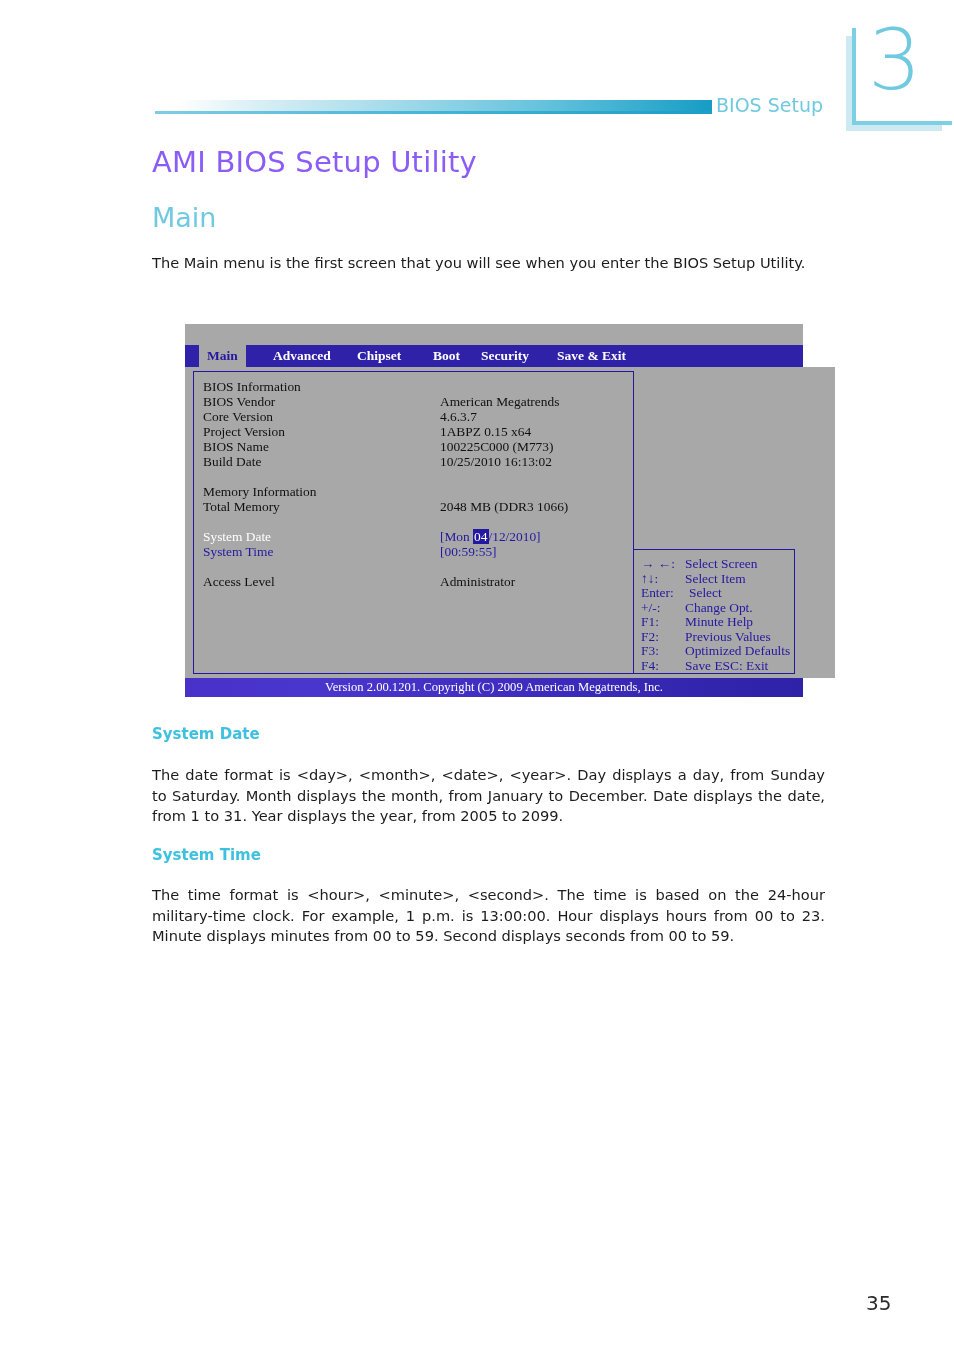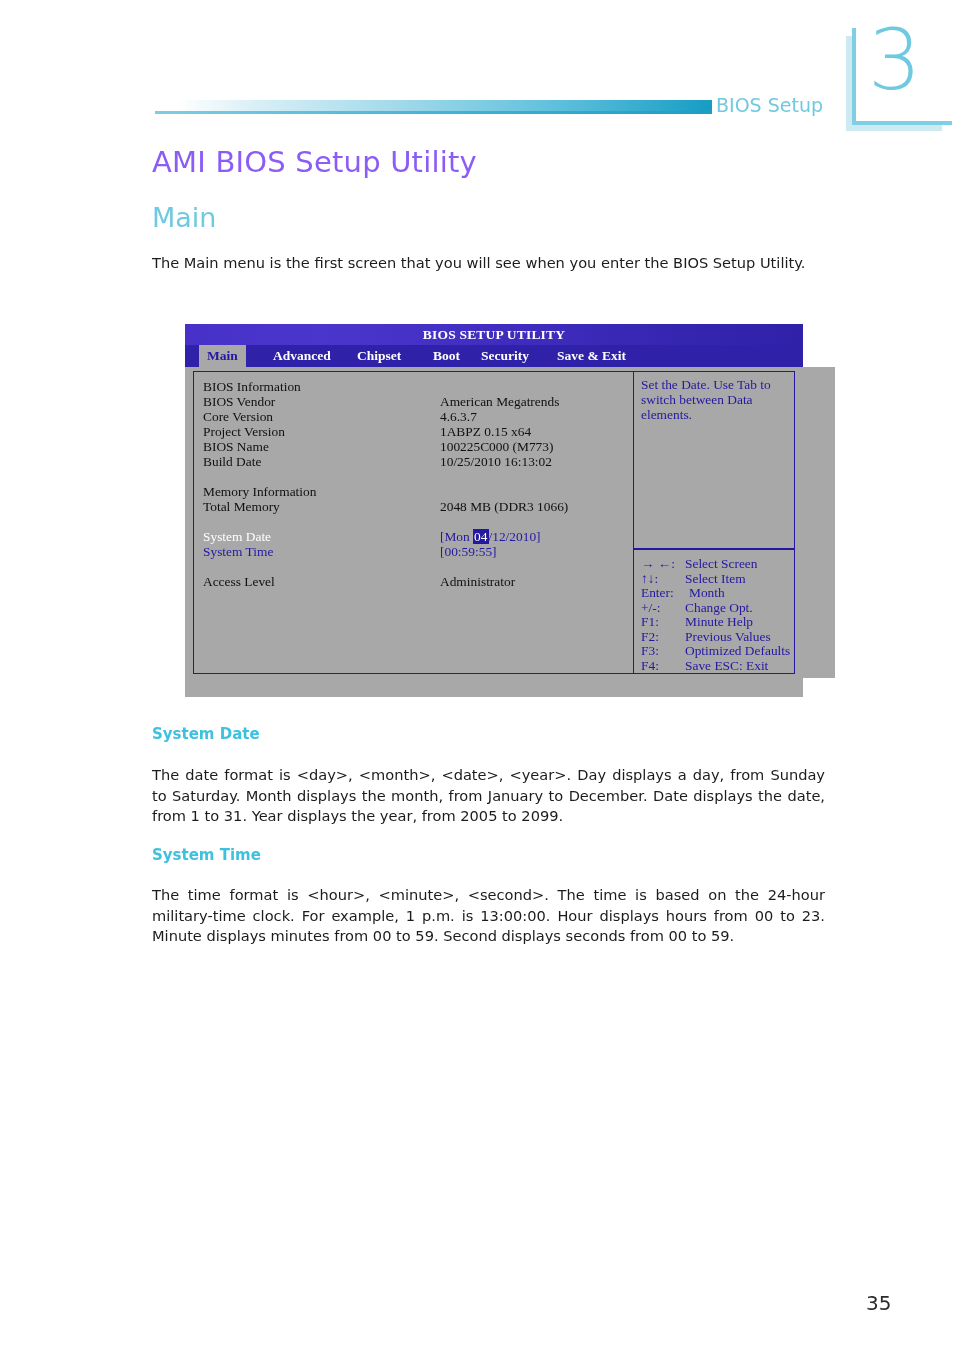"BIOS SETUP UTILITY" div.bios-titlebar { html: <div>BIOS SETUP UTILITY</div> -> none }
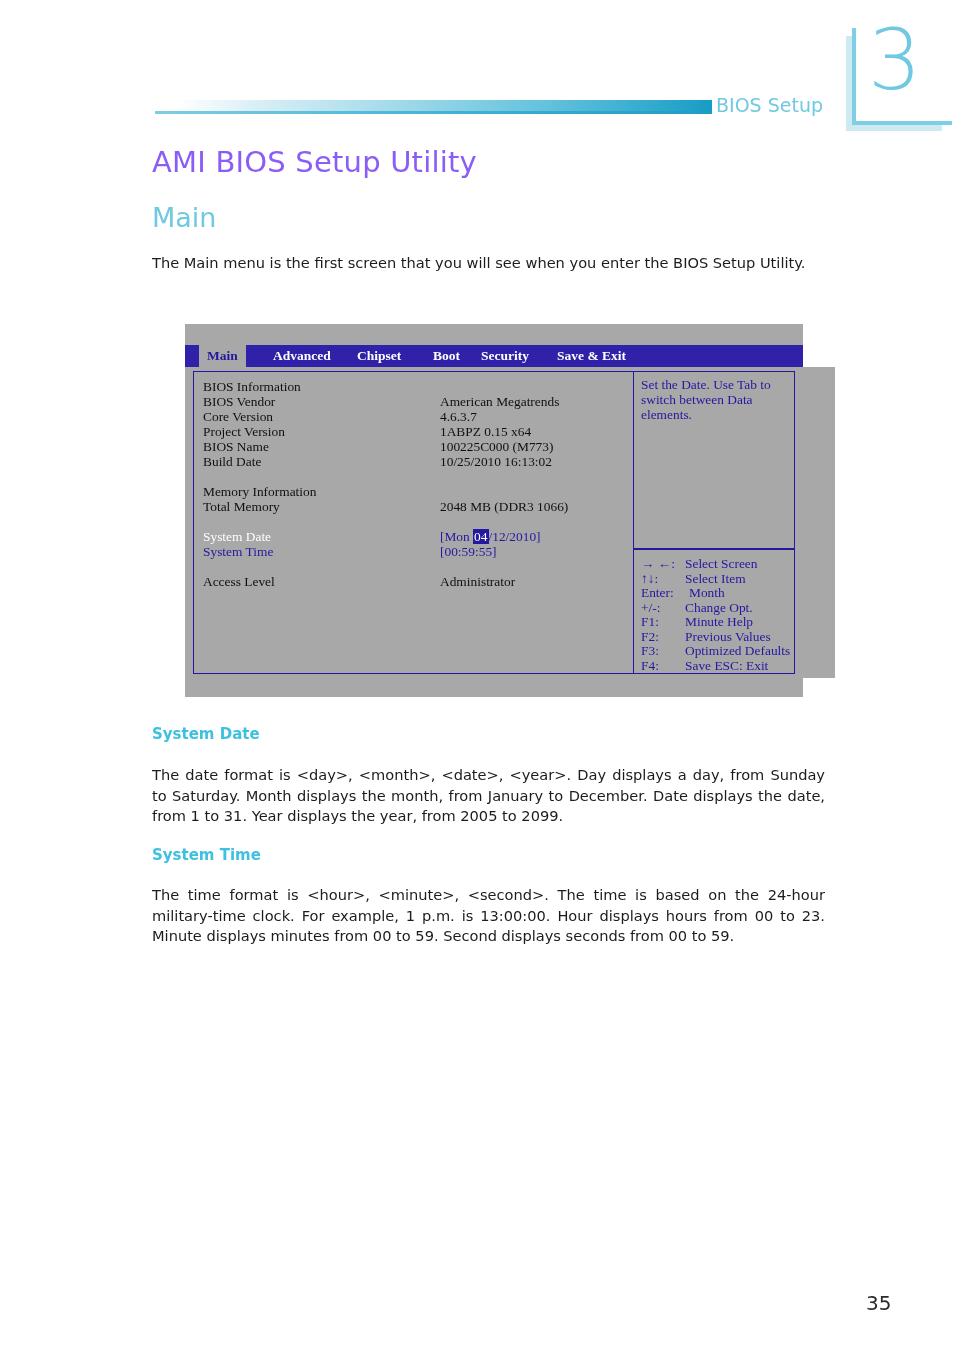"Set the Date. Use Tab" div.bios-help-pane { html: <div> <div>Set the Date. Use Tab to switch between Data elements.</div> </div> -> none }
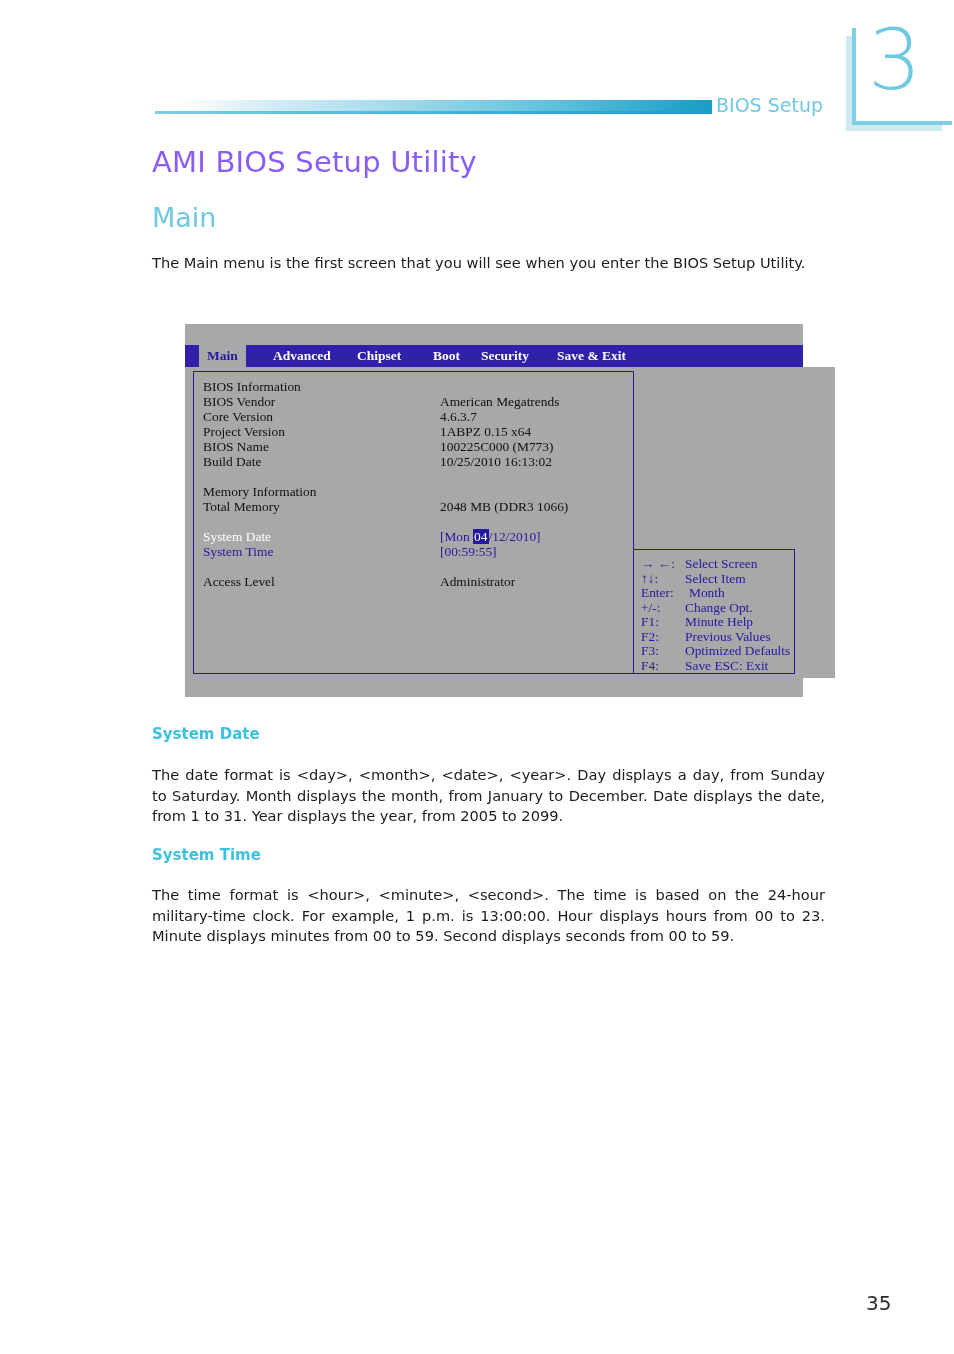"Month" span.d { text: Month -> Select }
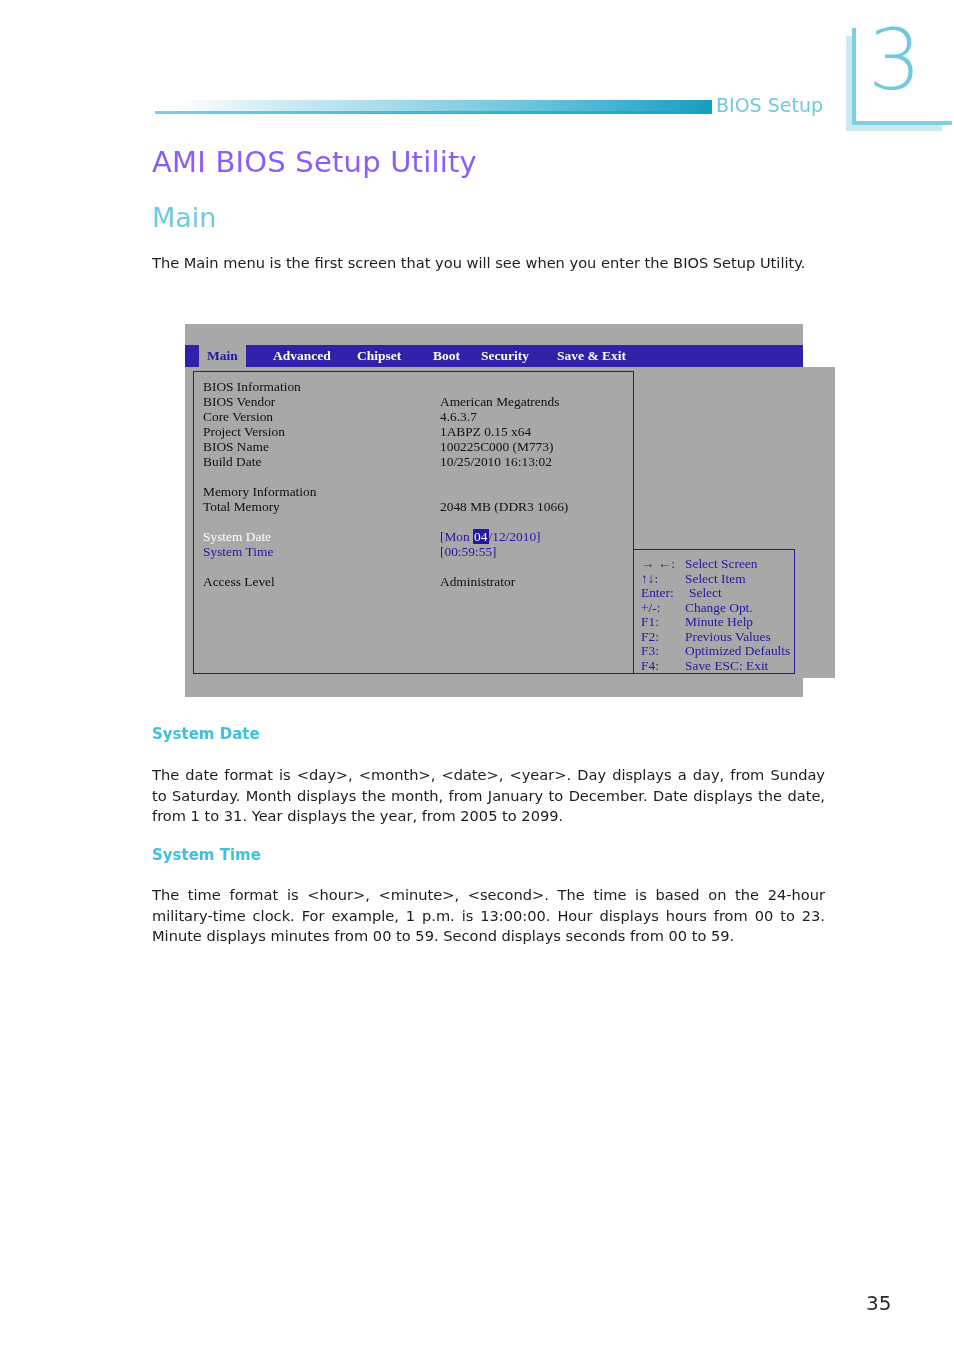"Version 2.00.1201. Copyright (C) 2009" div.bios-footer { html: none -> <div>Version 2.00.1201. Copyright (C) 2009 American Megatrends, Inc.</div> }
